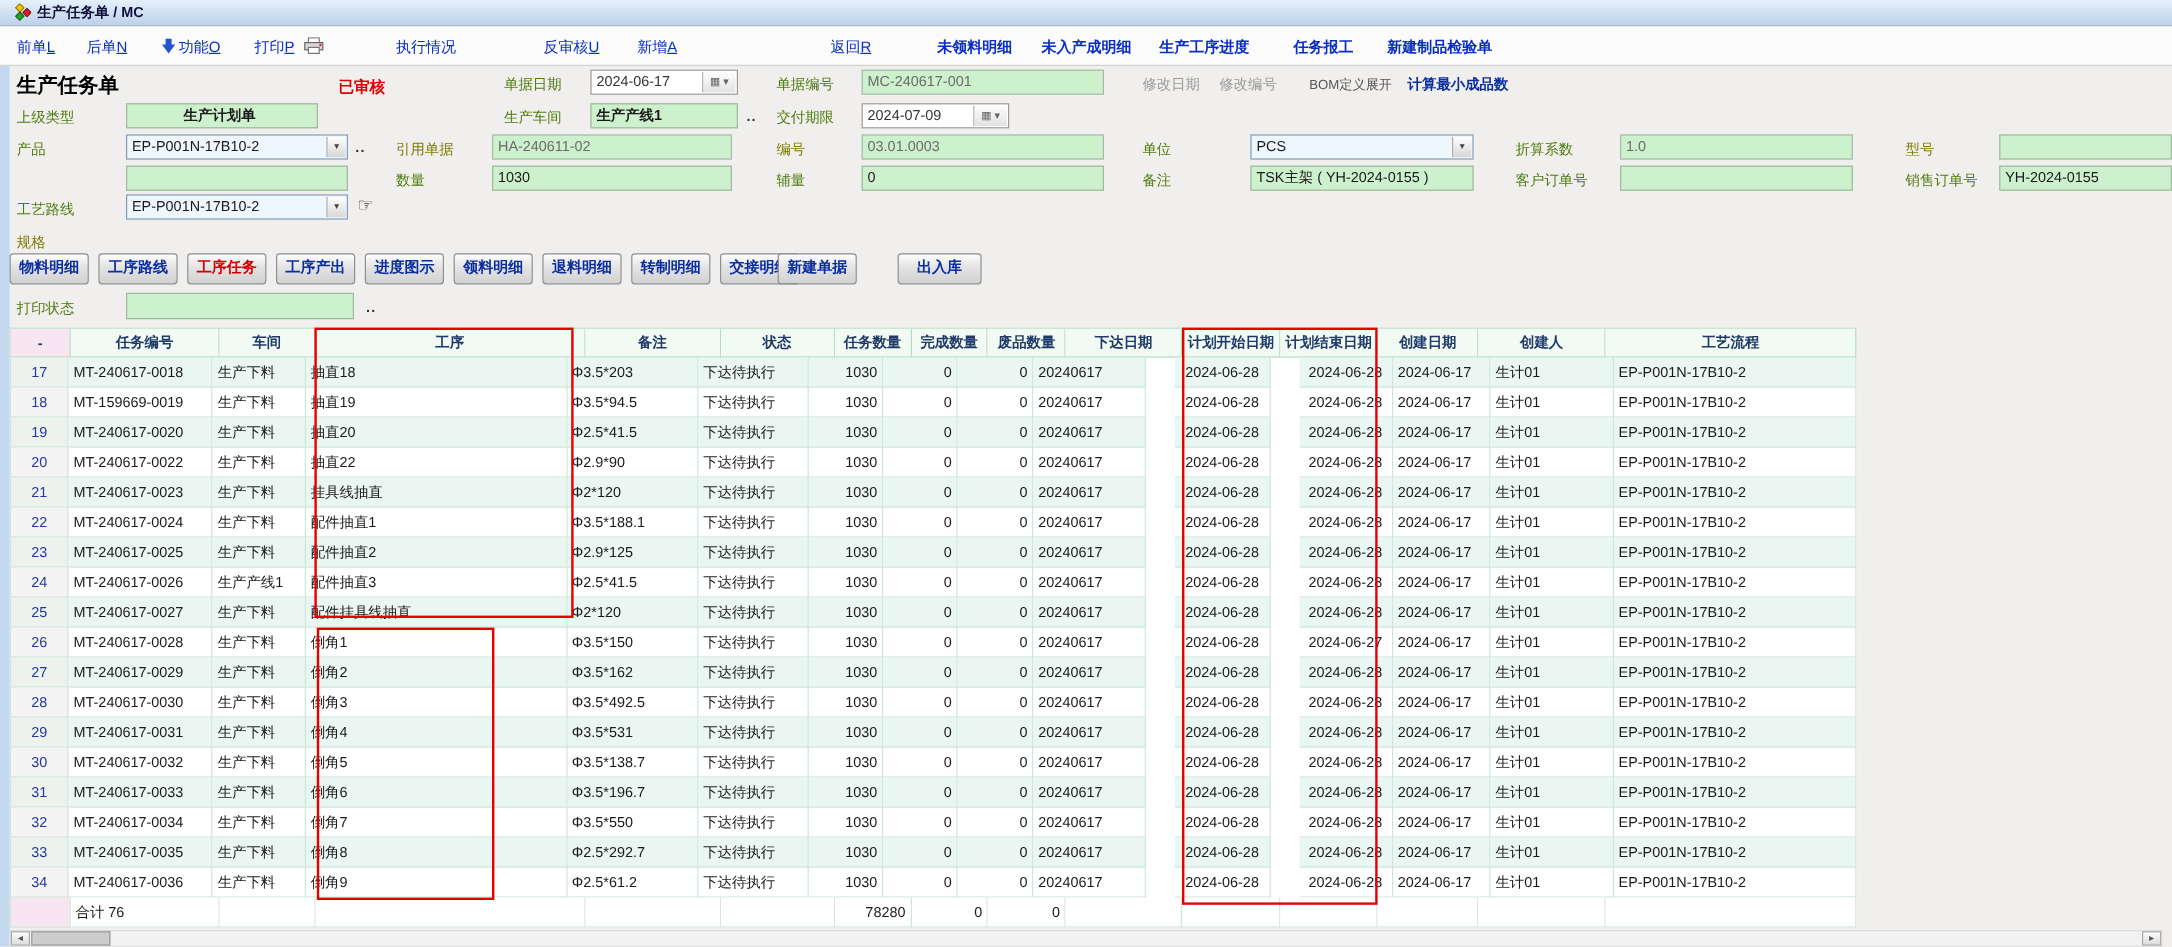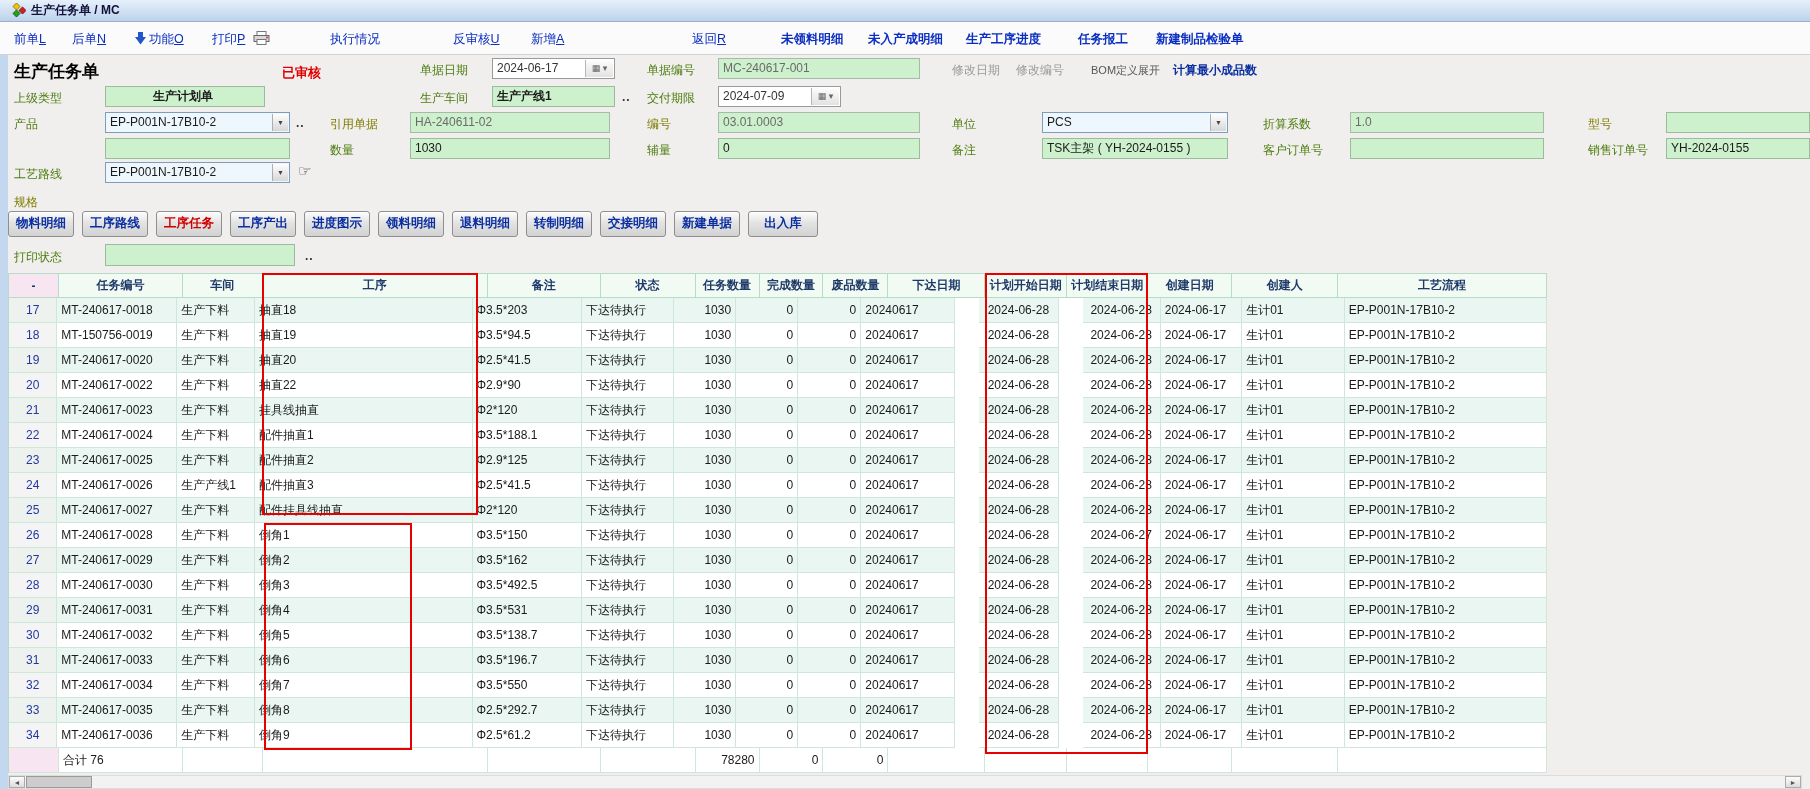"新建单据" div.tab { left: 674px -> 648px }
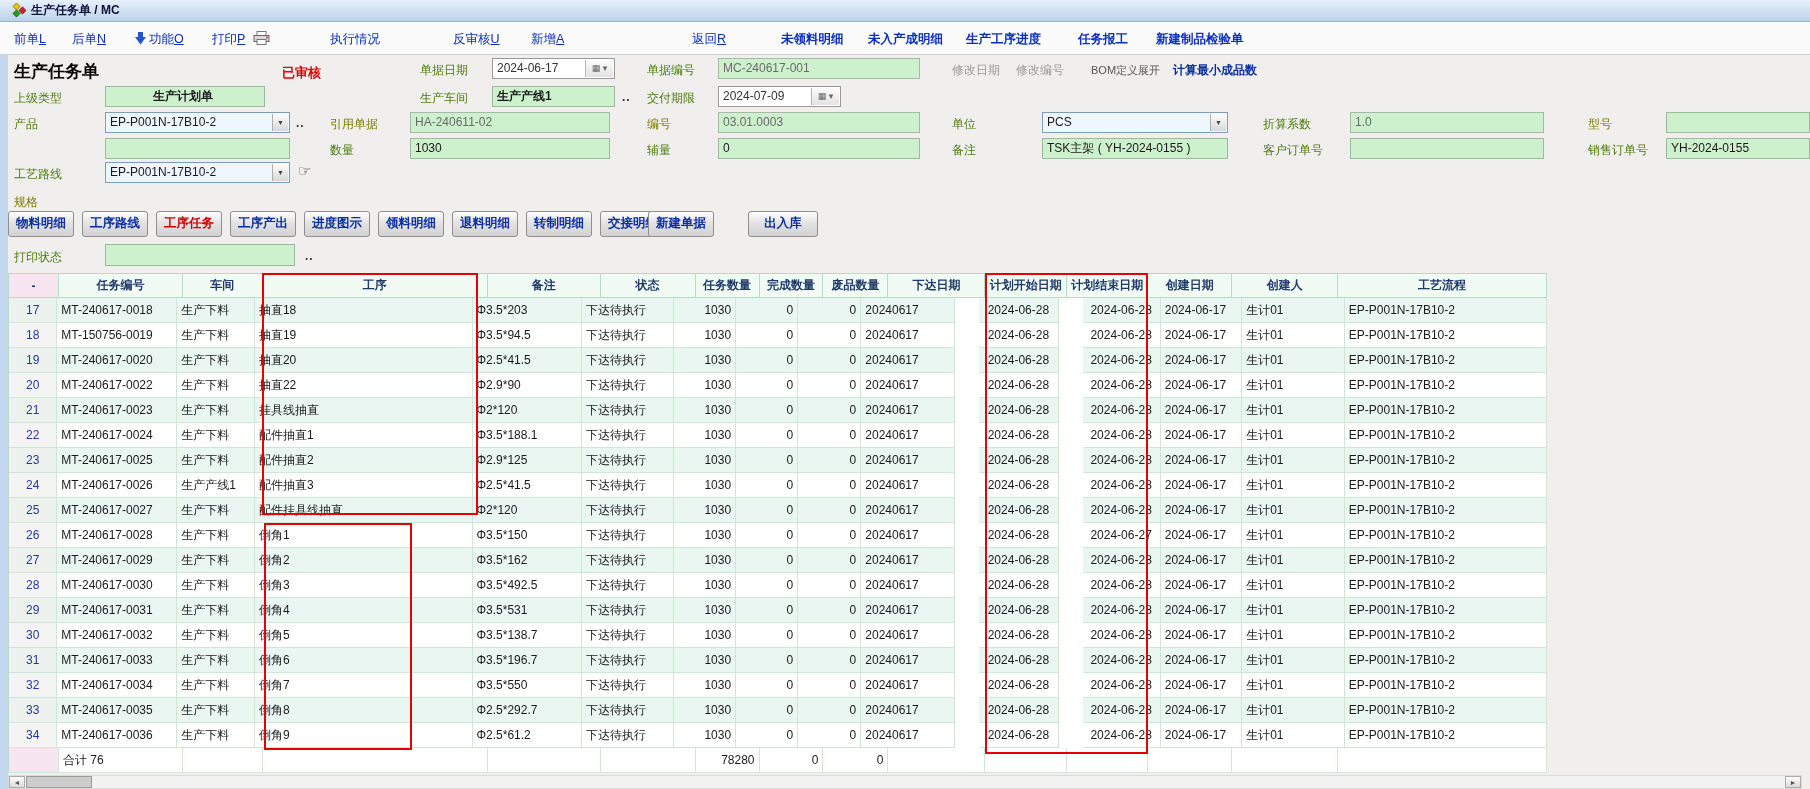"MT-150756-0019" div.tcell { text: MT-150756-0019 -> MT-159669-0019 }
